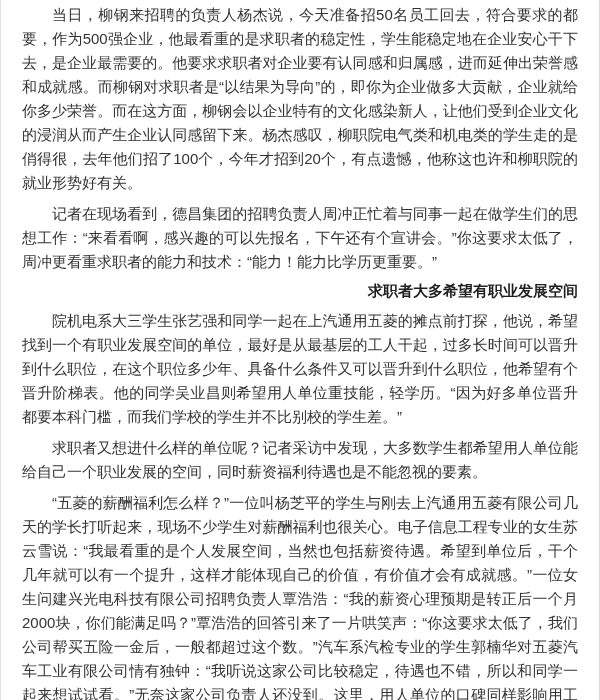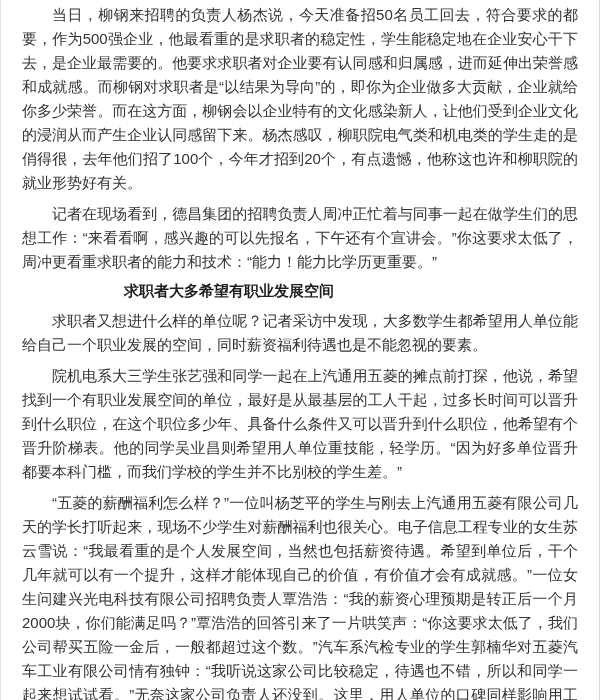"求职者大多希望有职业发展空间" .section-heading { text-align: left -> right }
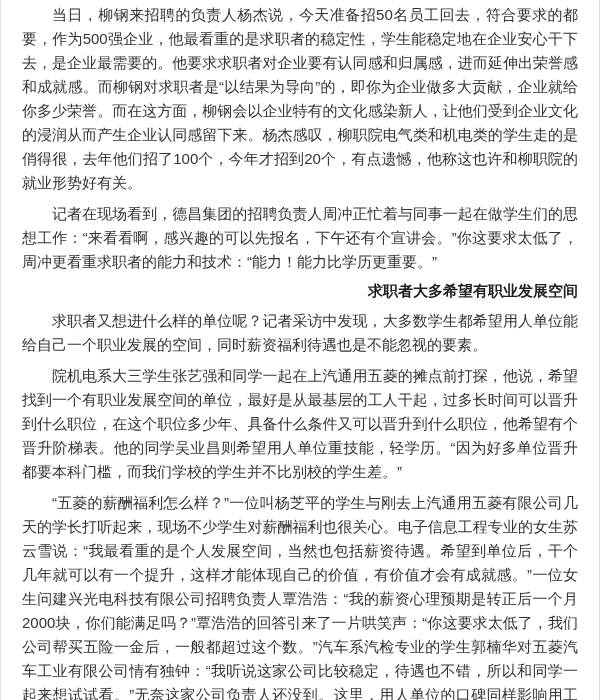"求职者又想进什么样的单位呢？记者采访中发现，大多数学生都希望用人单位能给自己一个" p.para { order: before "院机电系大三学生张艺强和同学一起在上汽通用五菱的摊点前打探，他说，希望找到一个有" -> after "院机电系大三学生张艺强和同学一起在上汽通用五菱的摊点前打探，他说，希望找到一个有" }
